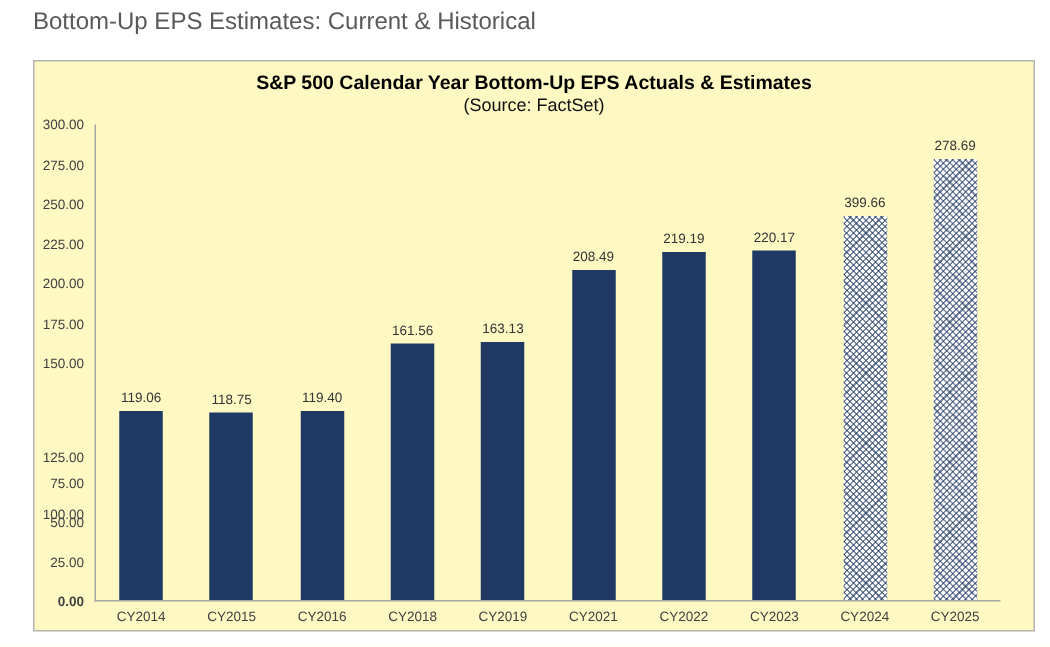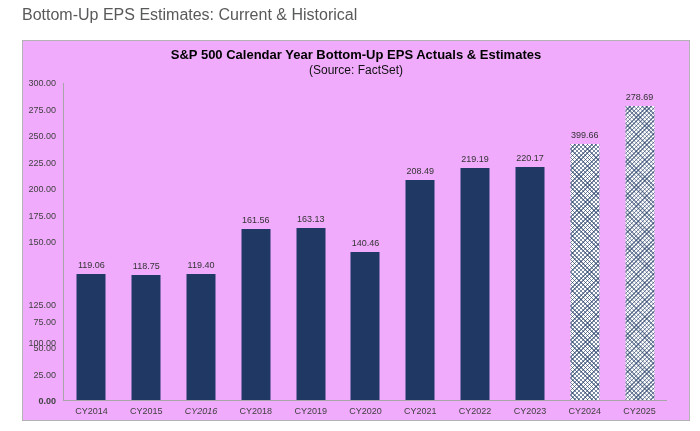"S&P 500 Calendar Year Bottom-Up" .chart-frame { background: #f0abfc -> #fef9c3 }
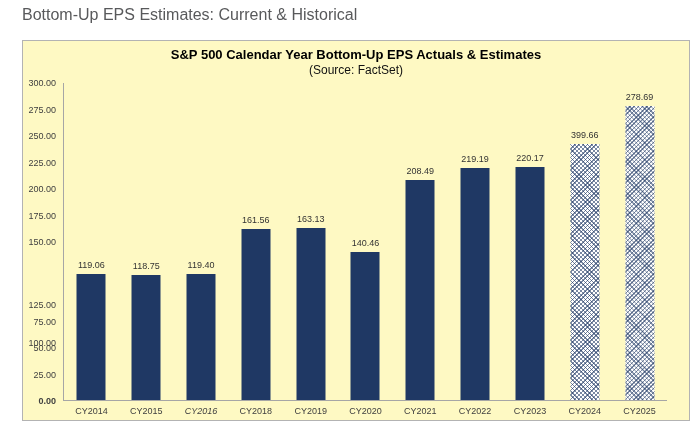"140.46" div.bar-slot { html: <div> <div></div> <div>140.46</div> <div>CY2020</div> </div> -> none }
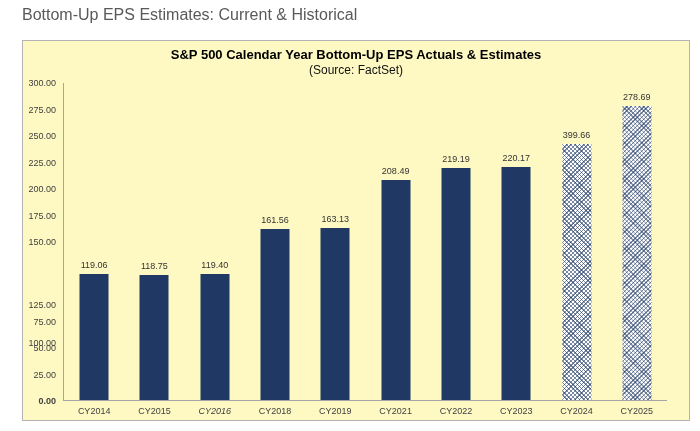"CY2016" div.x-tick { font-style: italic -> none }
